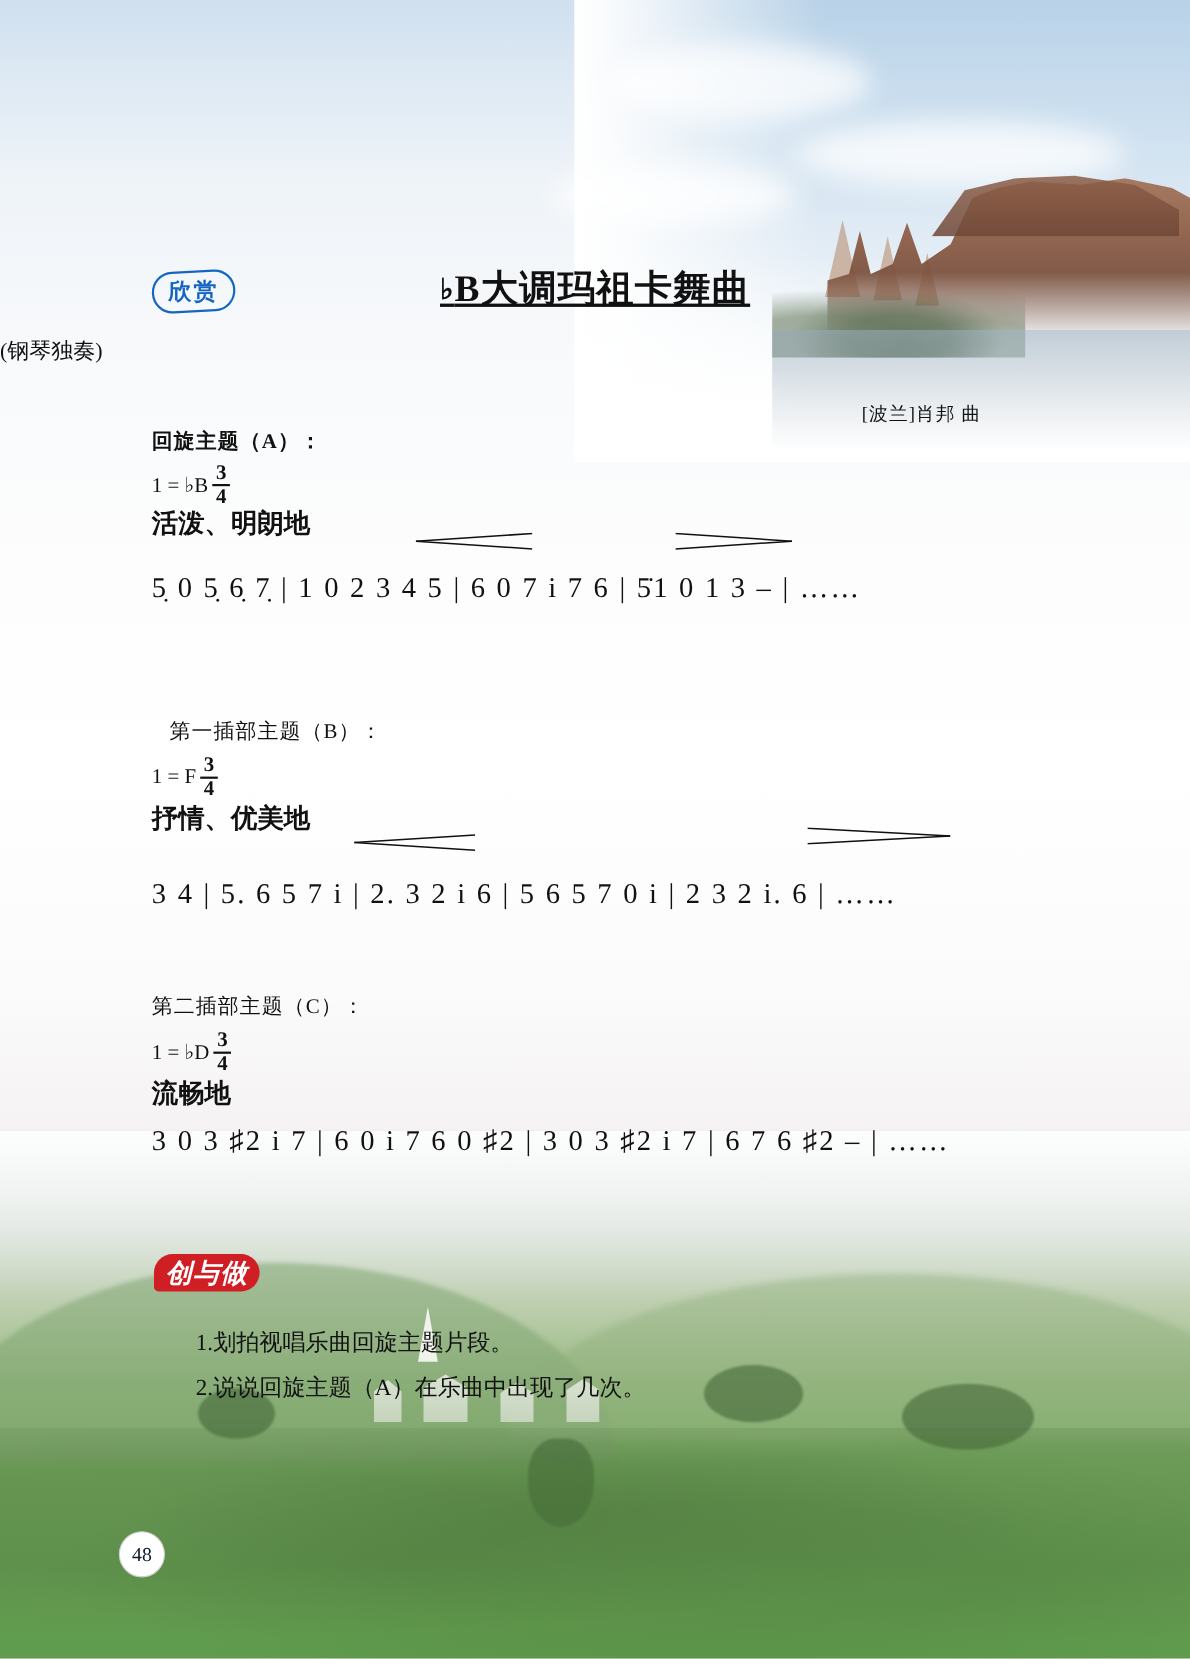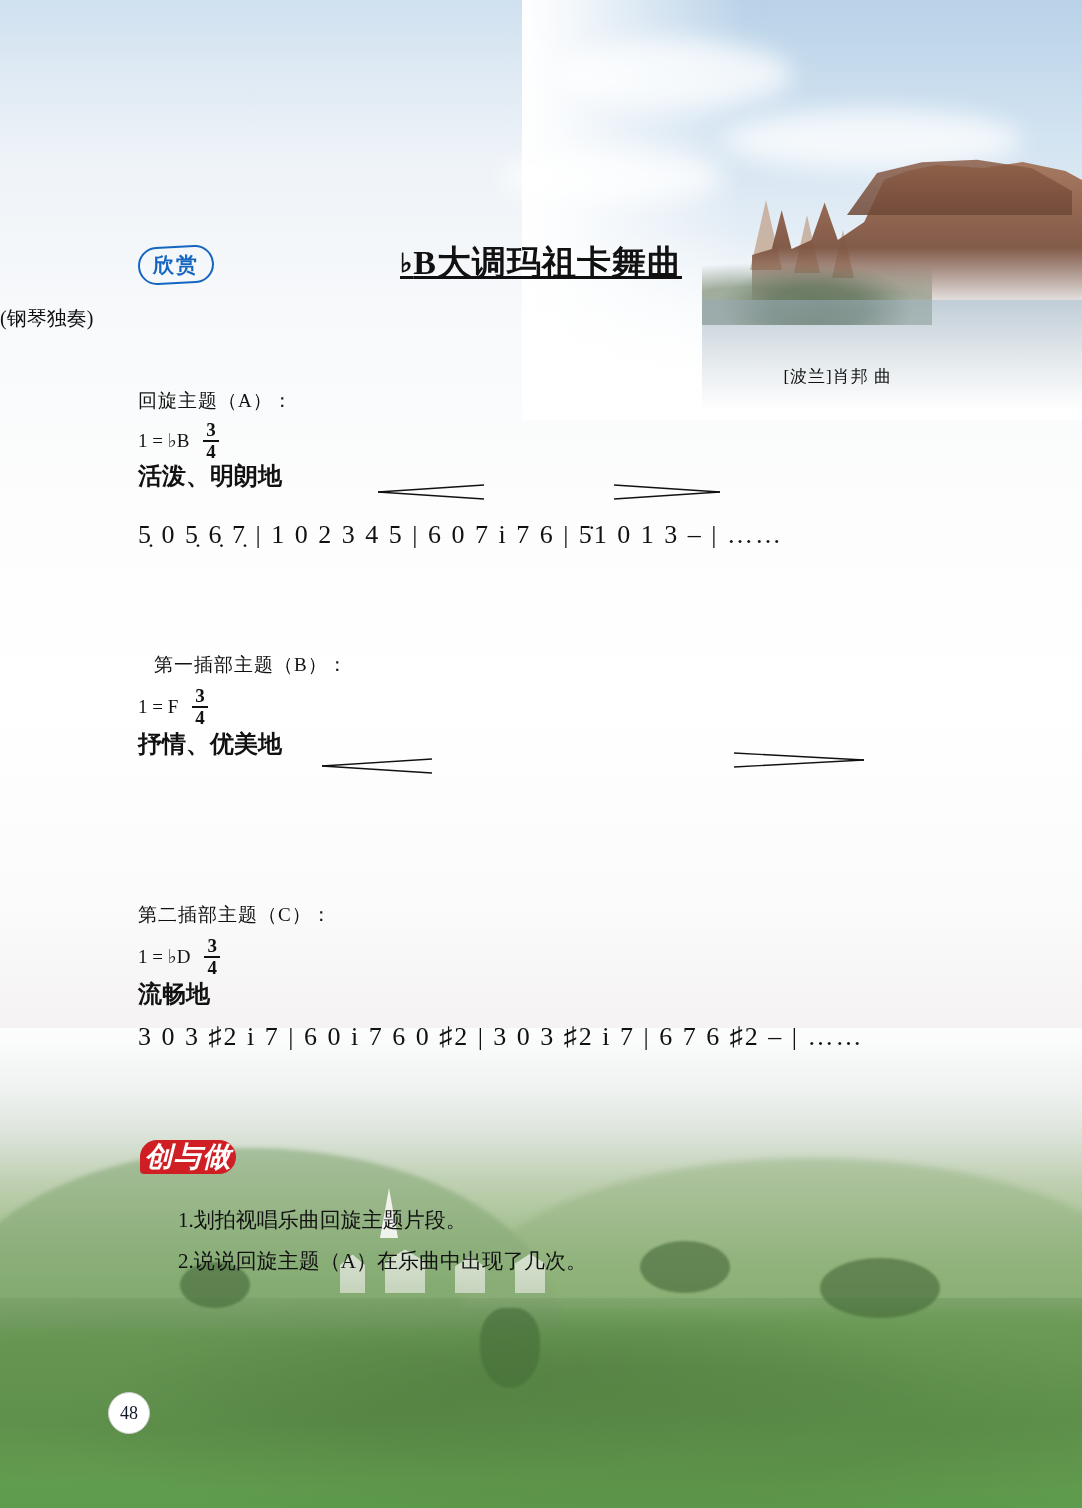"回旋主题（A）：" div.section-label { font-weight: none -> bold }
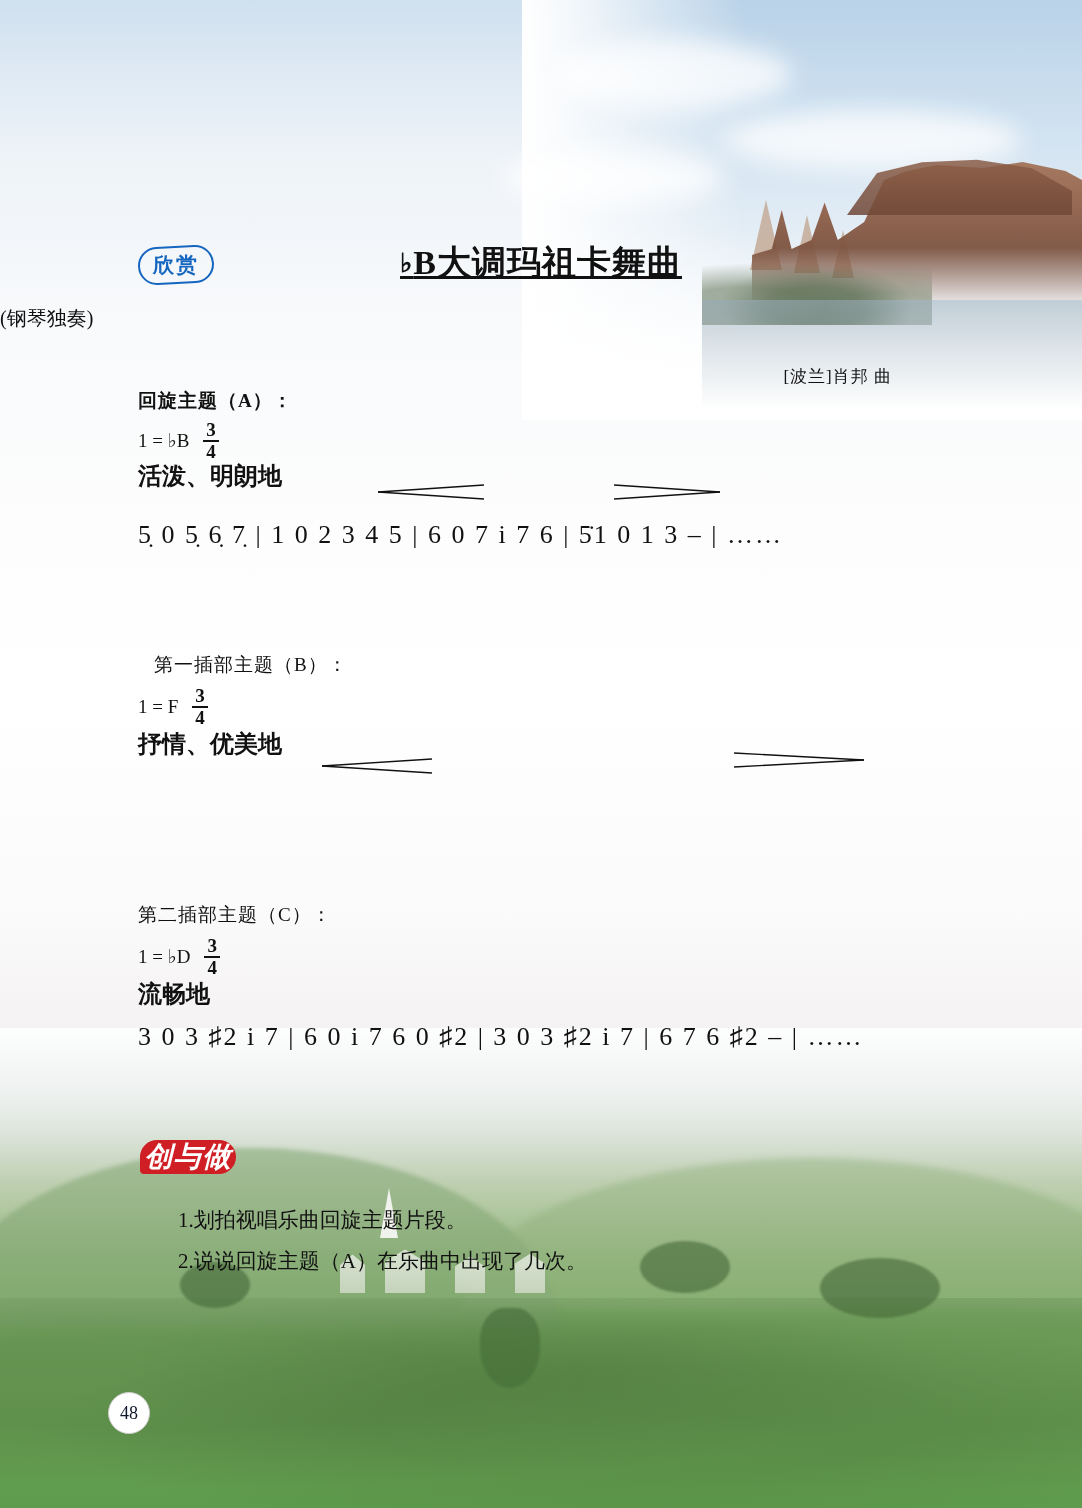"1 = ♭B" .key-line { gap: 10px -> 0 }
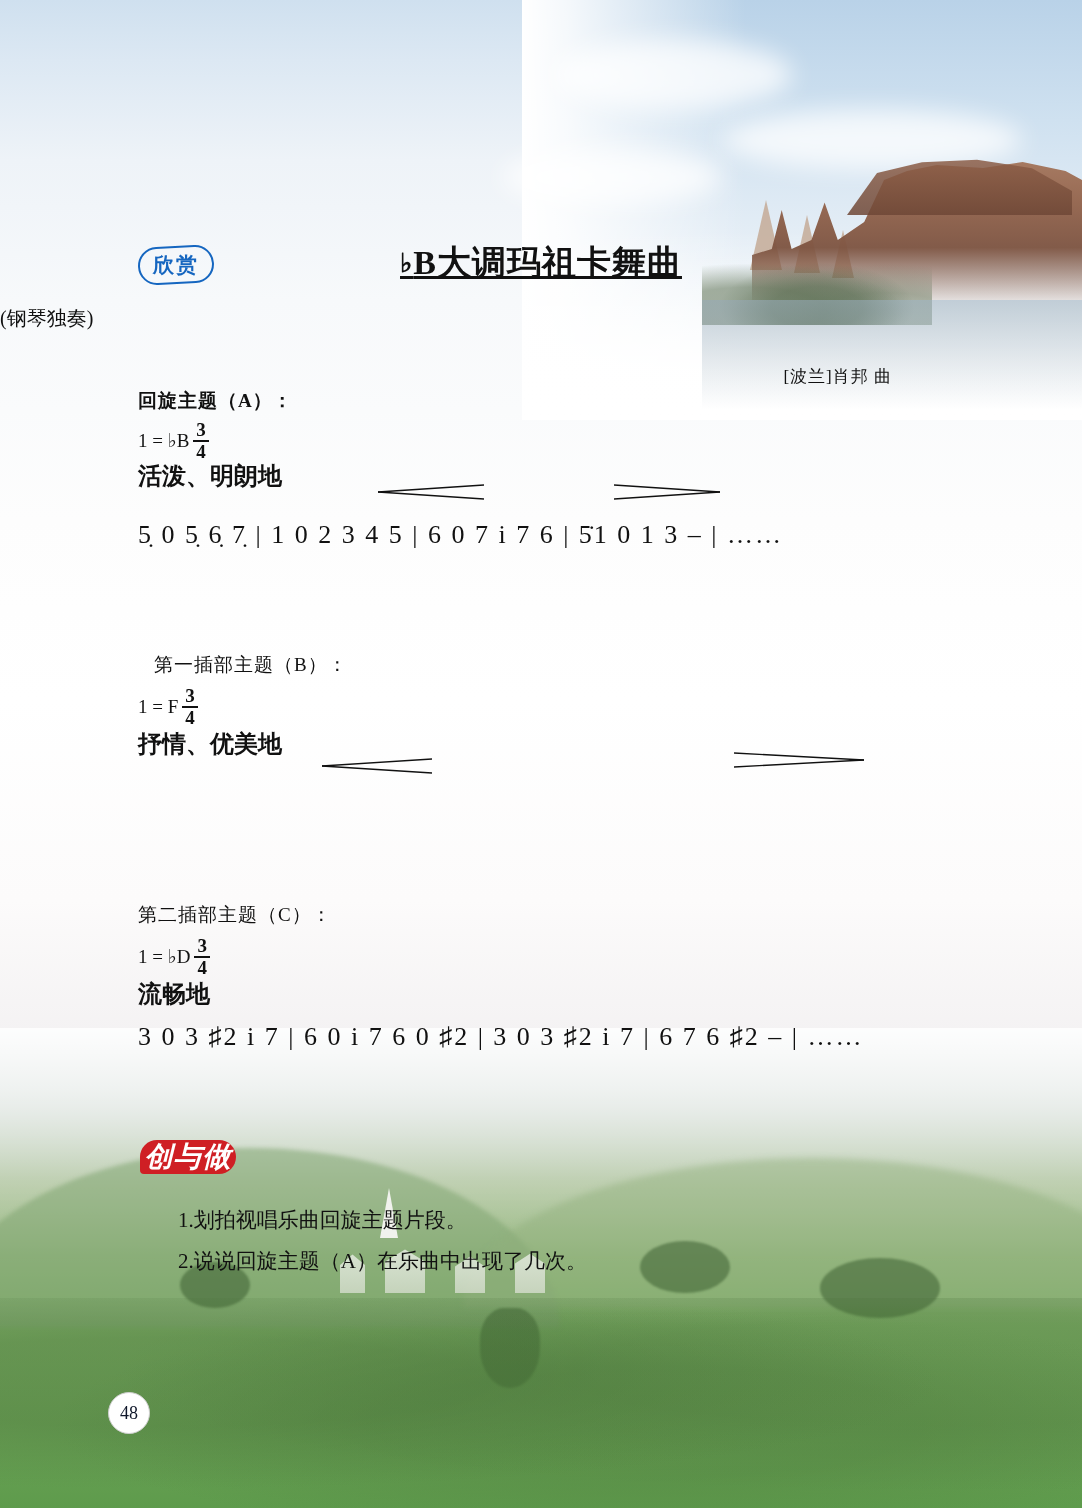"3 4 | 5. 6" div.notation { html: none -> <div>3 4 | 5. 6 5 7 i | 2. 3 2 i 6 | 5 6 5 7 0 i | 2 3 2 i. 6 | ……</div> }
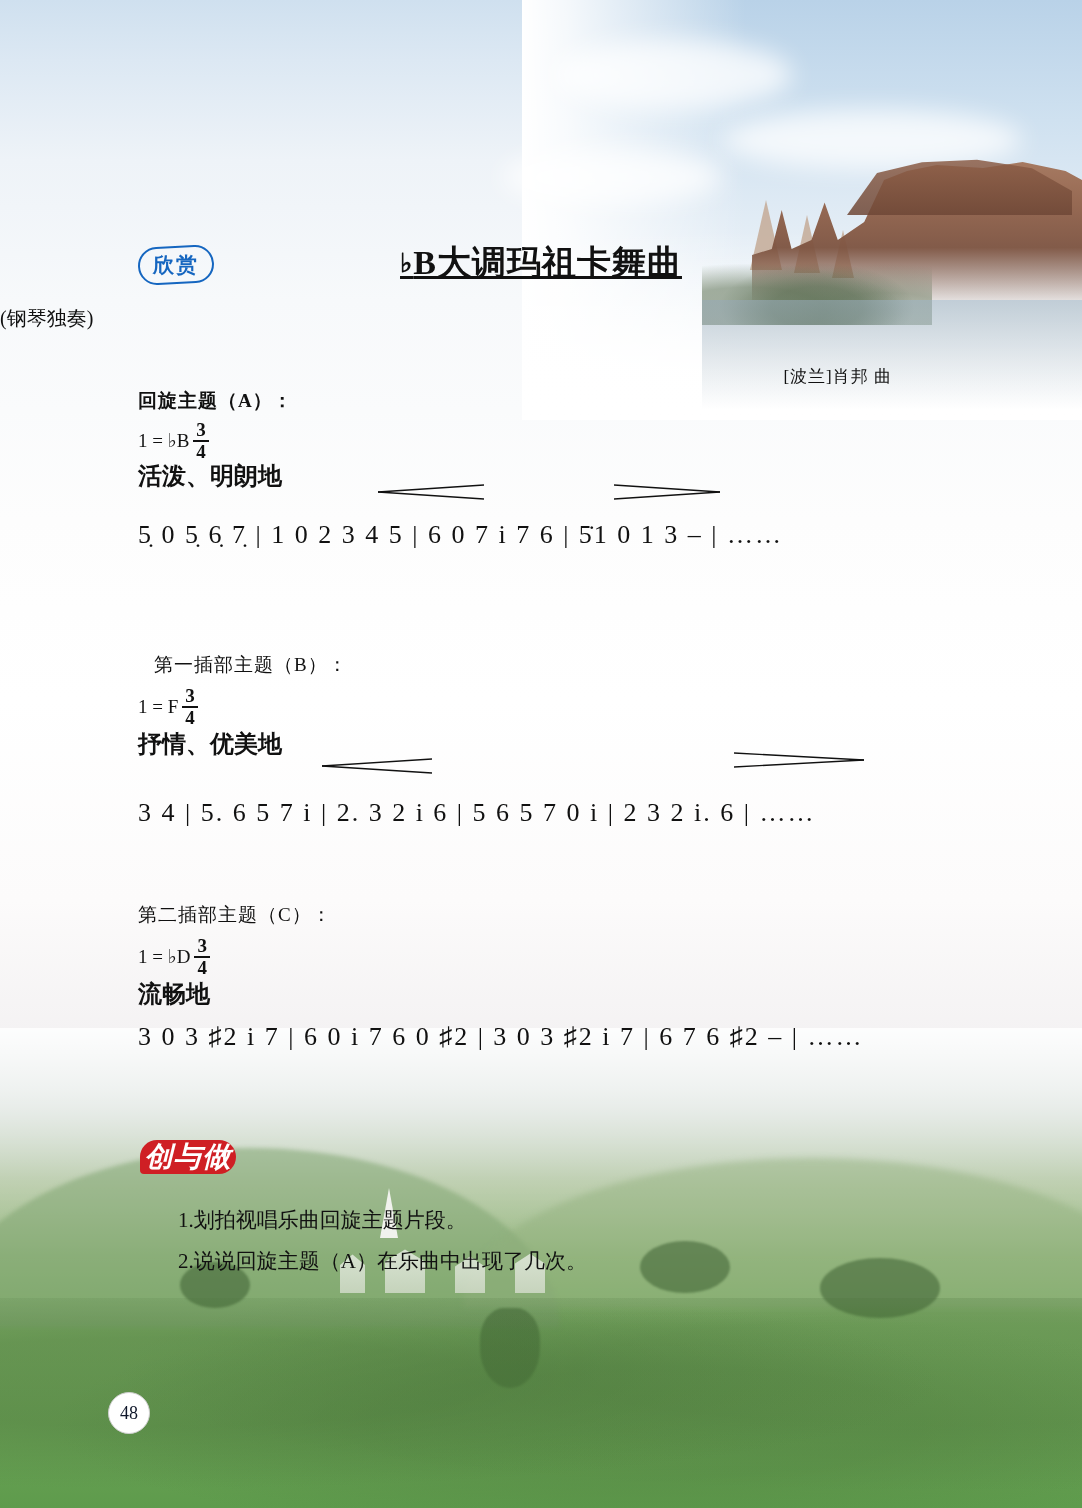"创与做" .badge-create { font-size: 28px -> 24px }
